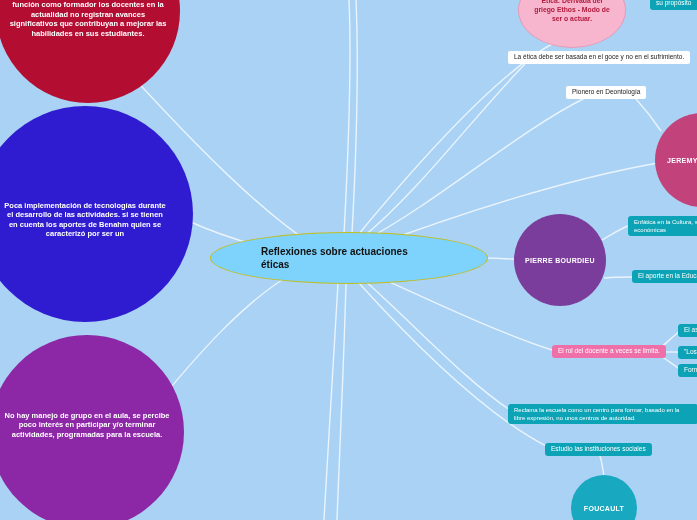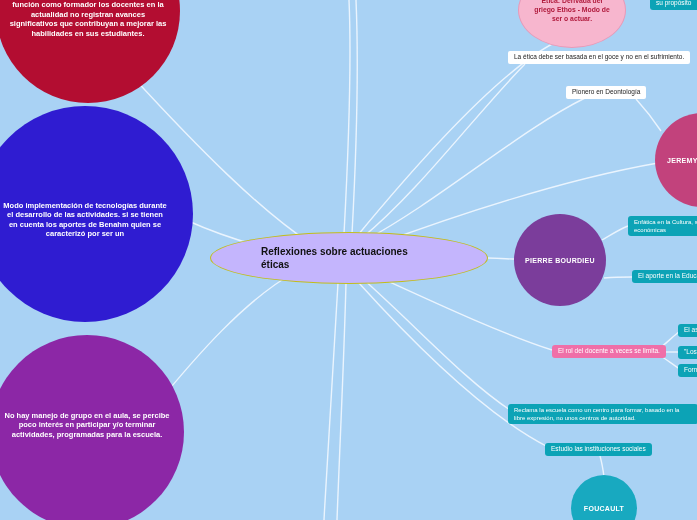"Modo implementación de tecnologías" div.ctext { text: Modo -> Poca }
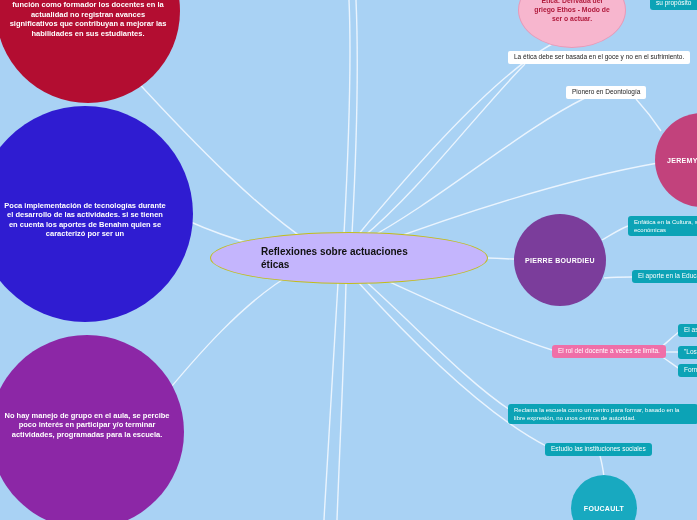"Reflexiones sobre actuaciones éticas" .center-node { background: #c4b5fd -> #7dd3fc }
